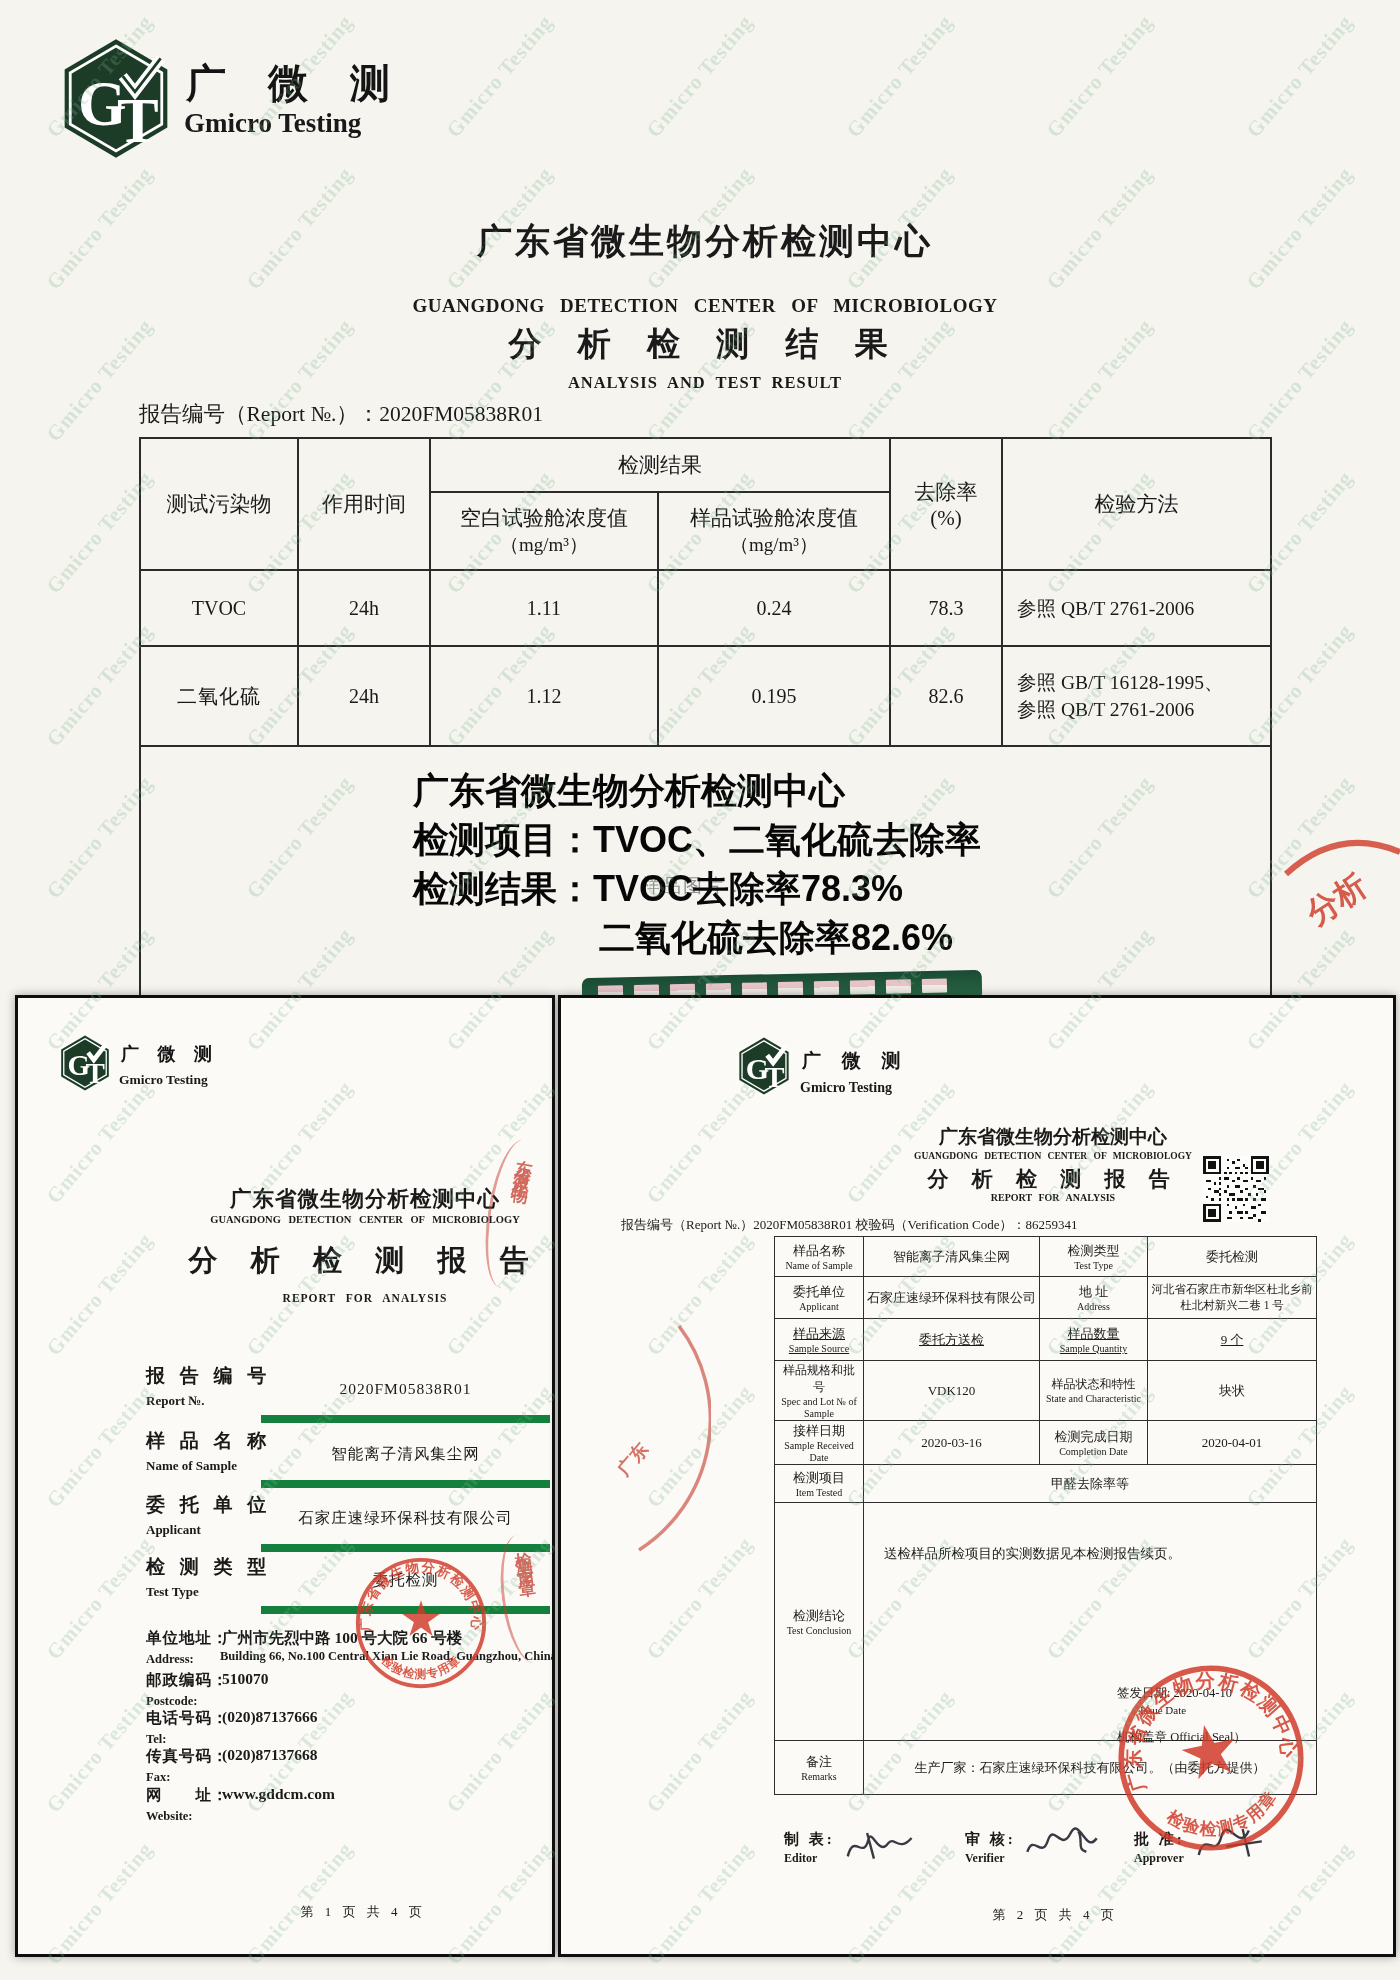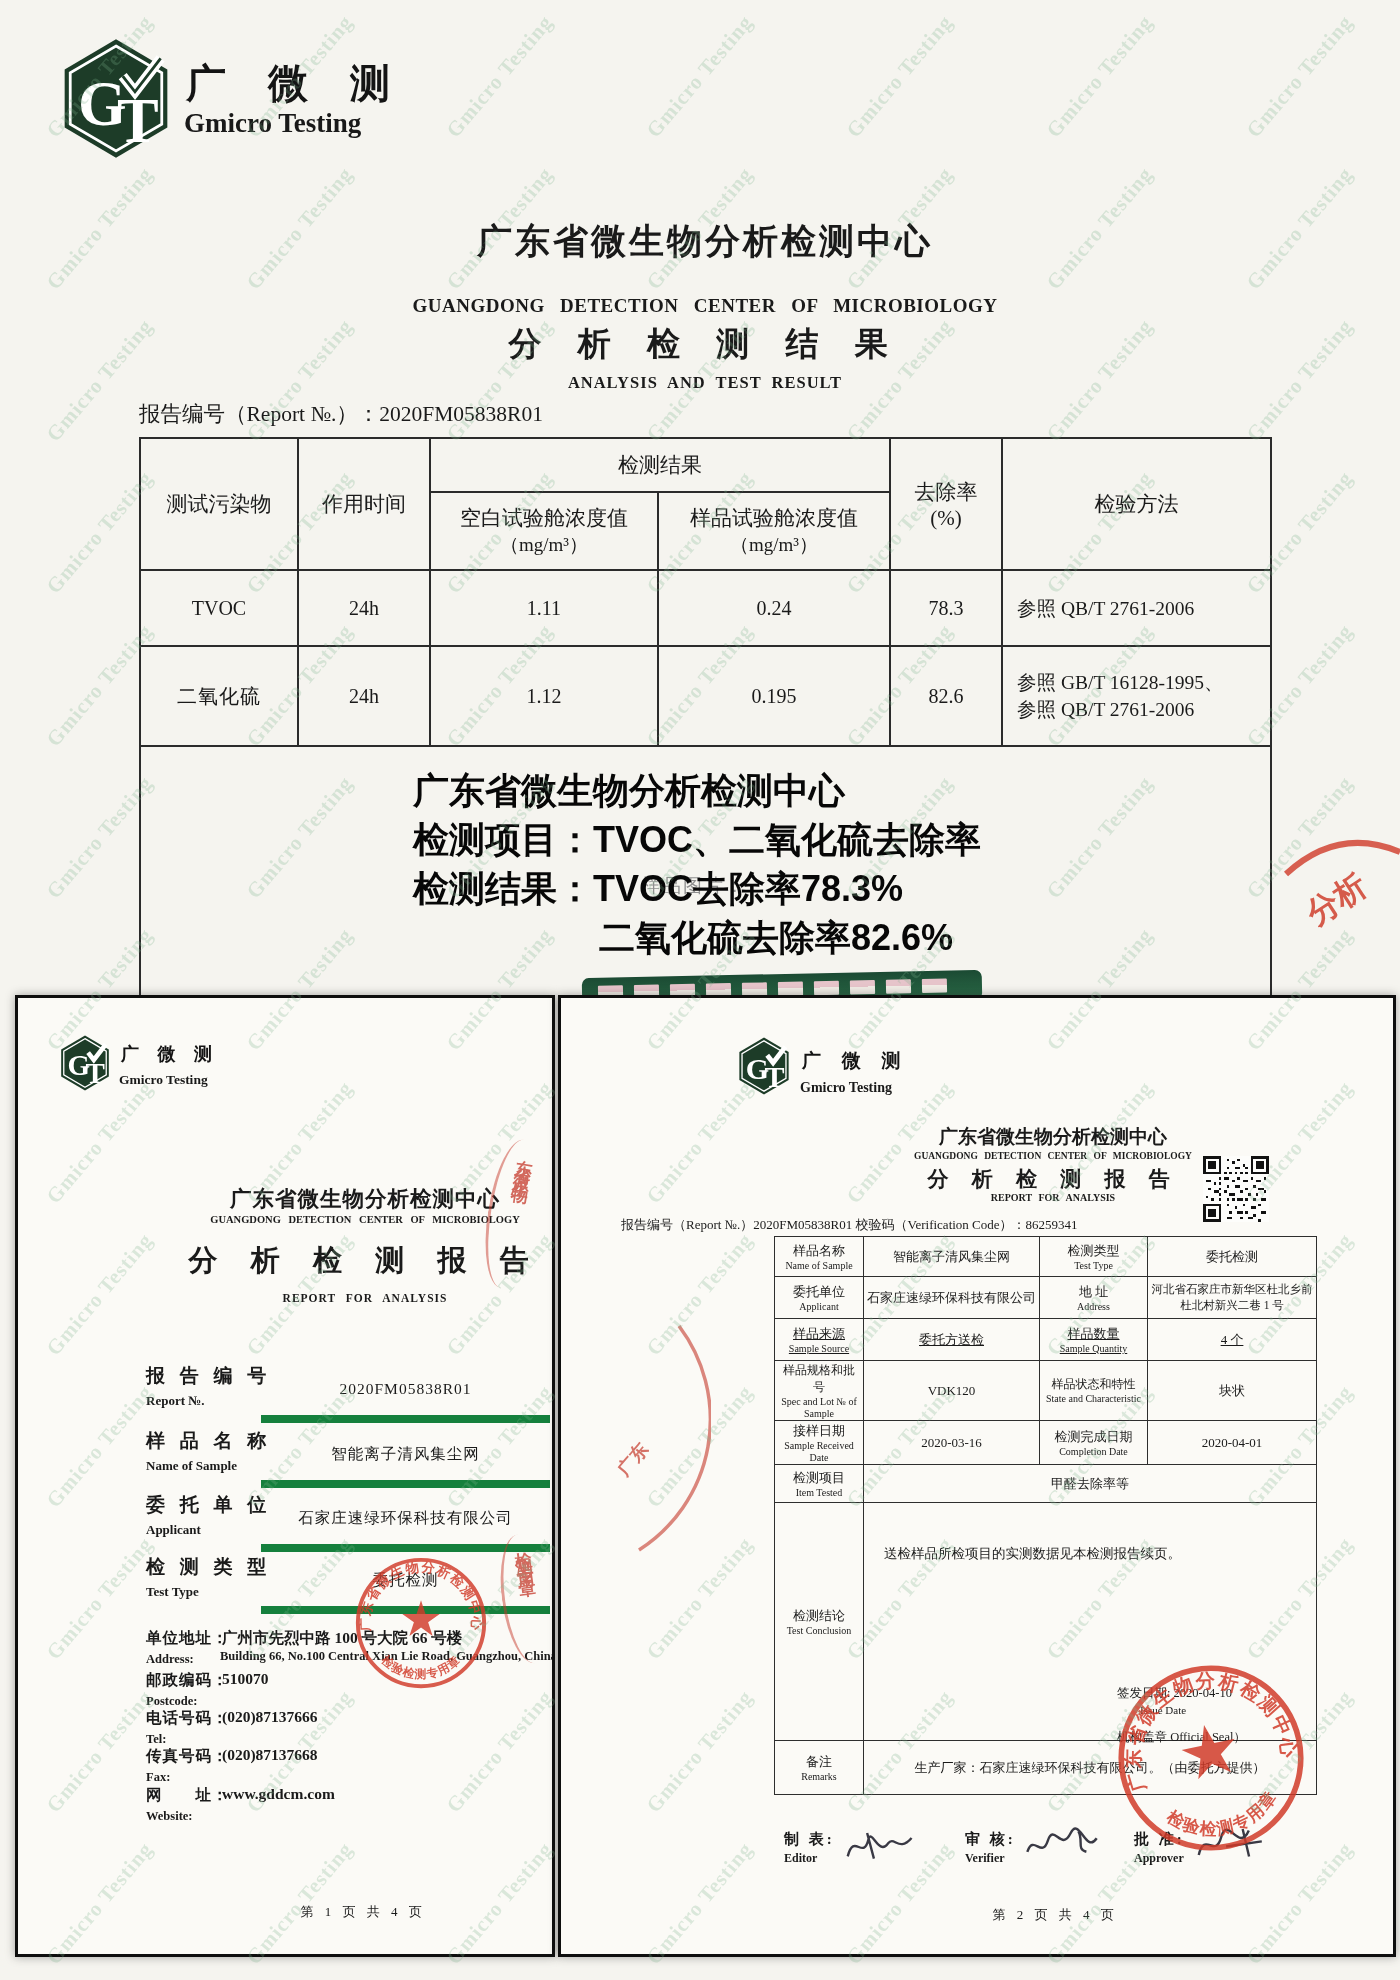"4 个" td.rv { text: 4 -> 9 }
